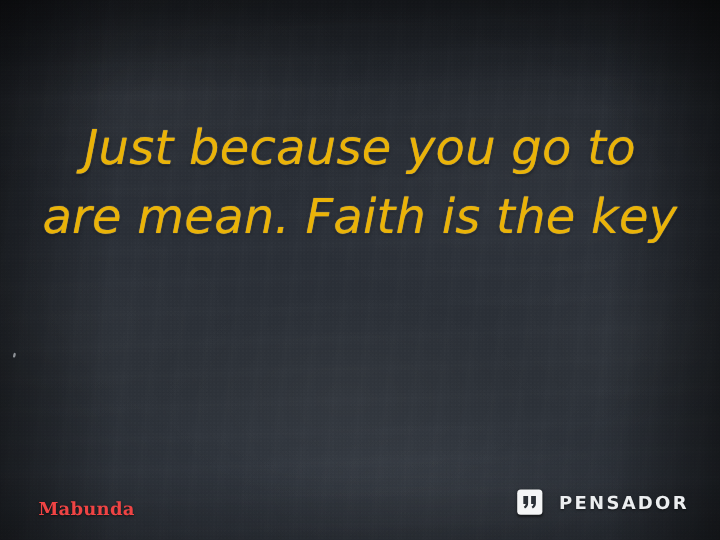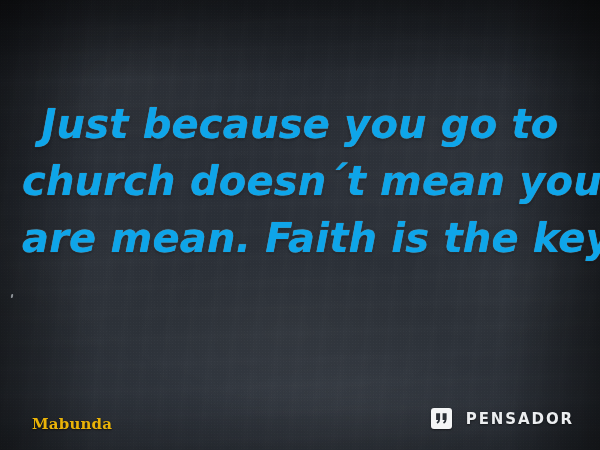"Just because you go to" .quote-line { color: #0ea5e9 -> #eab308; font-weight: 700 -> 400 }
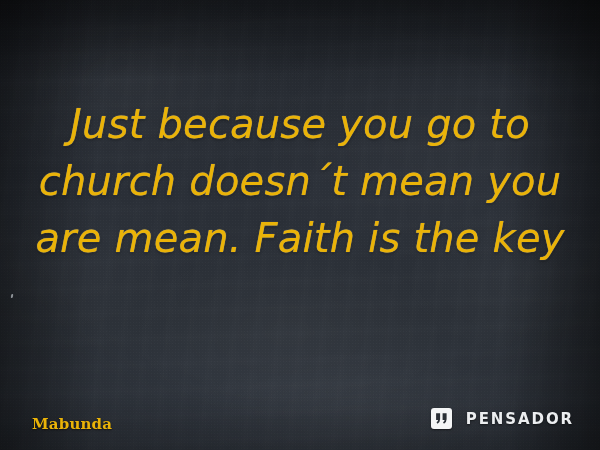"church doesn´t mean you" div.quote-line { html: <div>church doesn´t mean you</div> -> none }
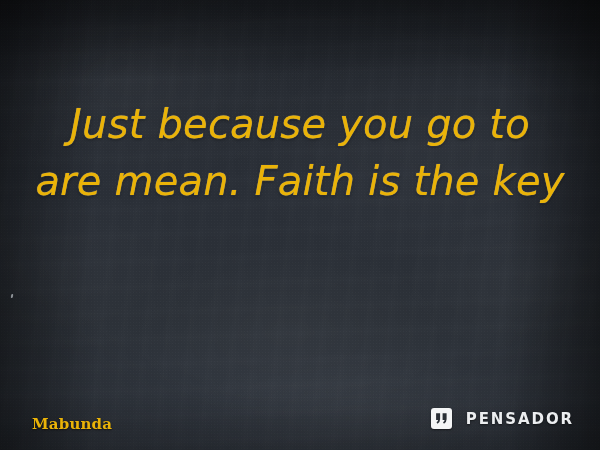"Mabunda" .author { color: #eab308 -> #ef4444 }
